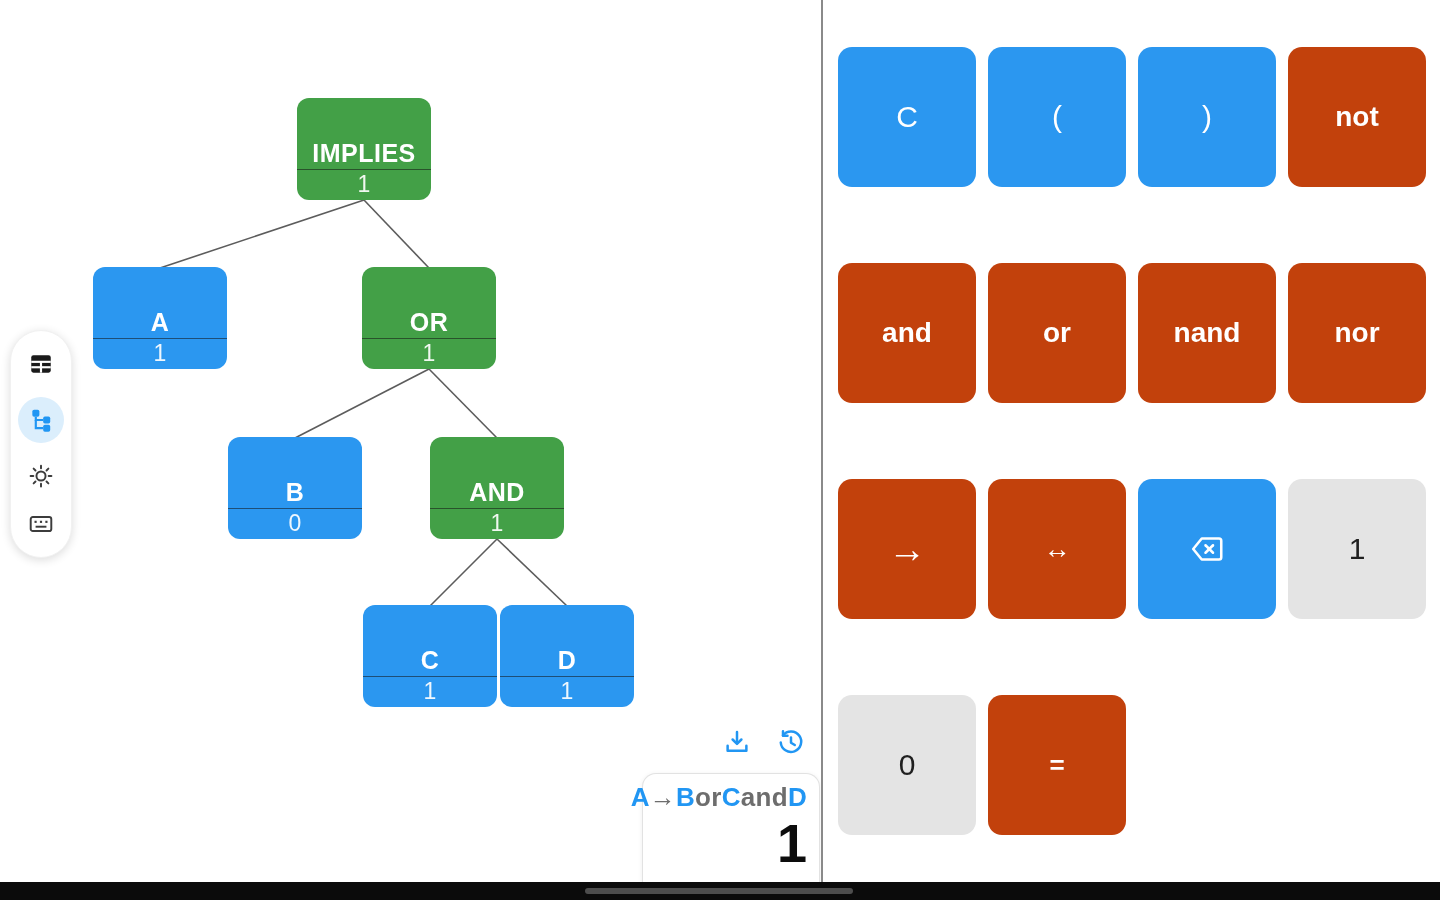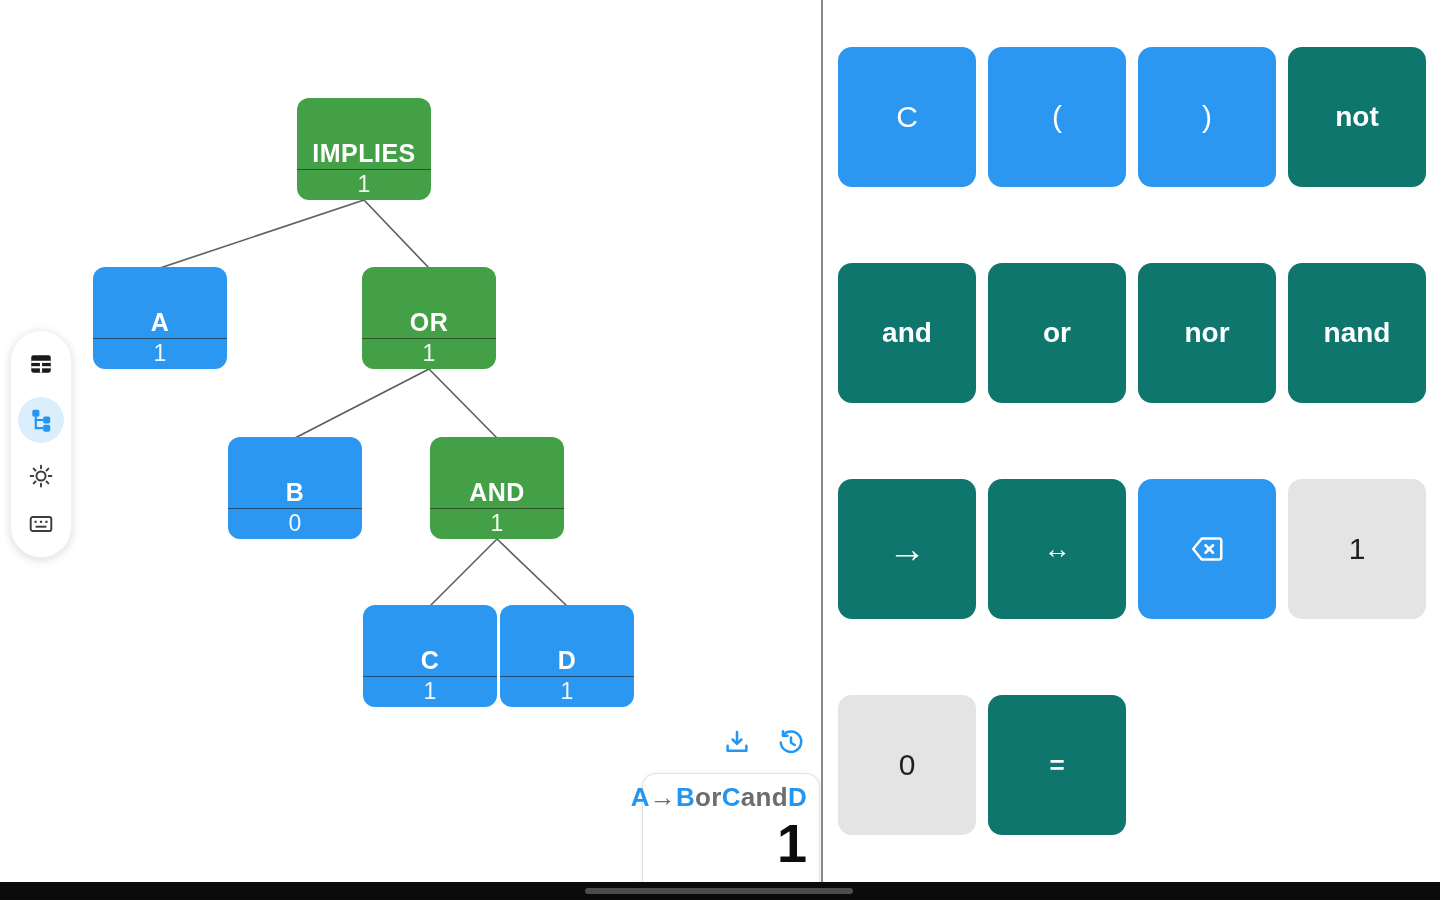"not" .key.green { background: #0f766e -> #c2410c }
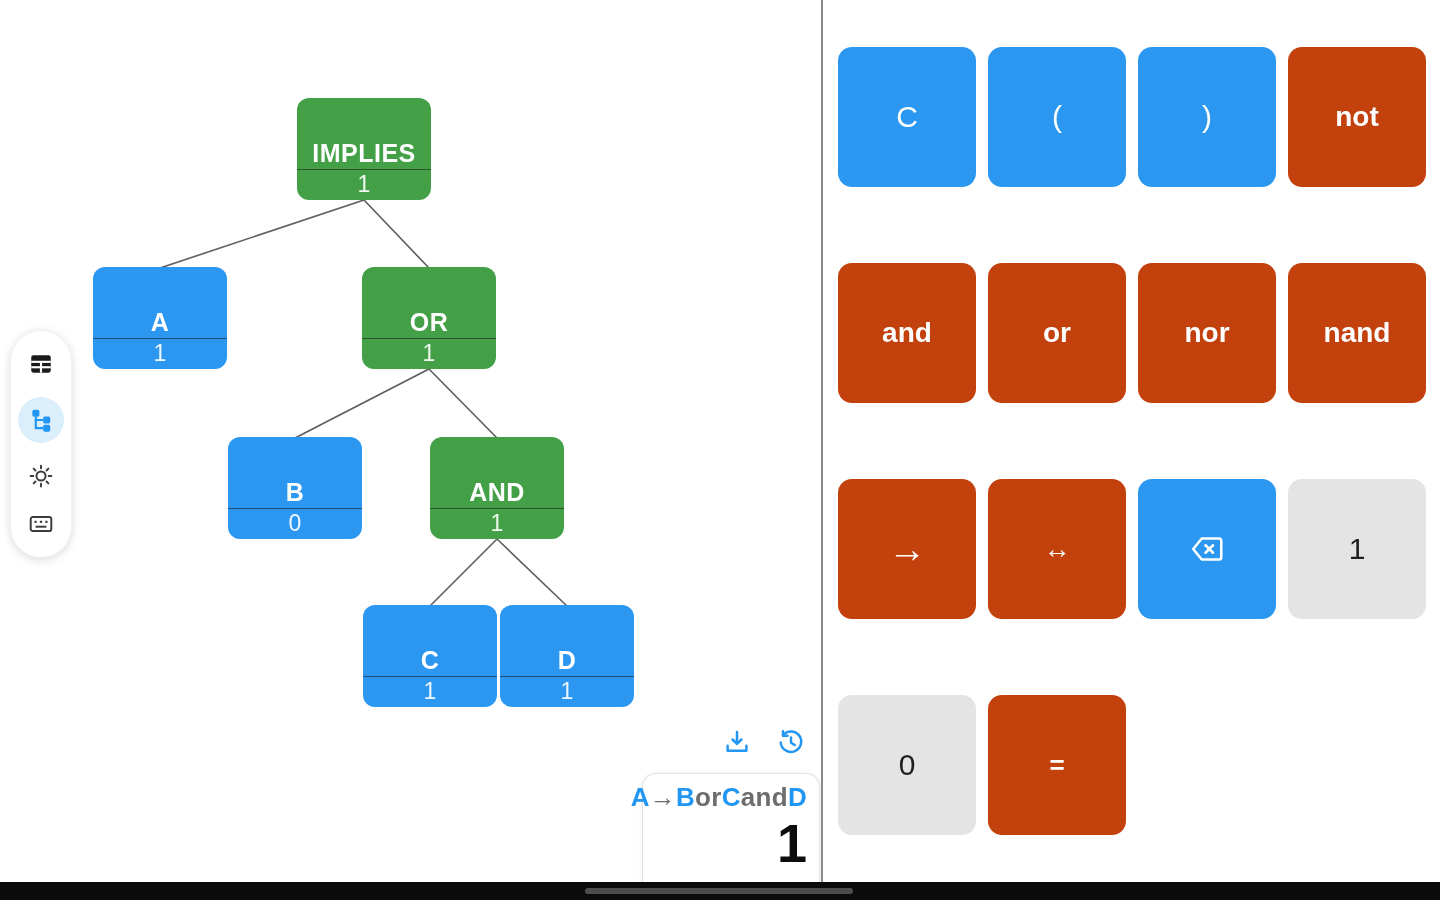"nor" button.key { order: before "nand" -> after "nand" }
